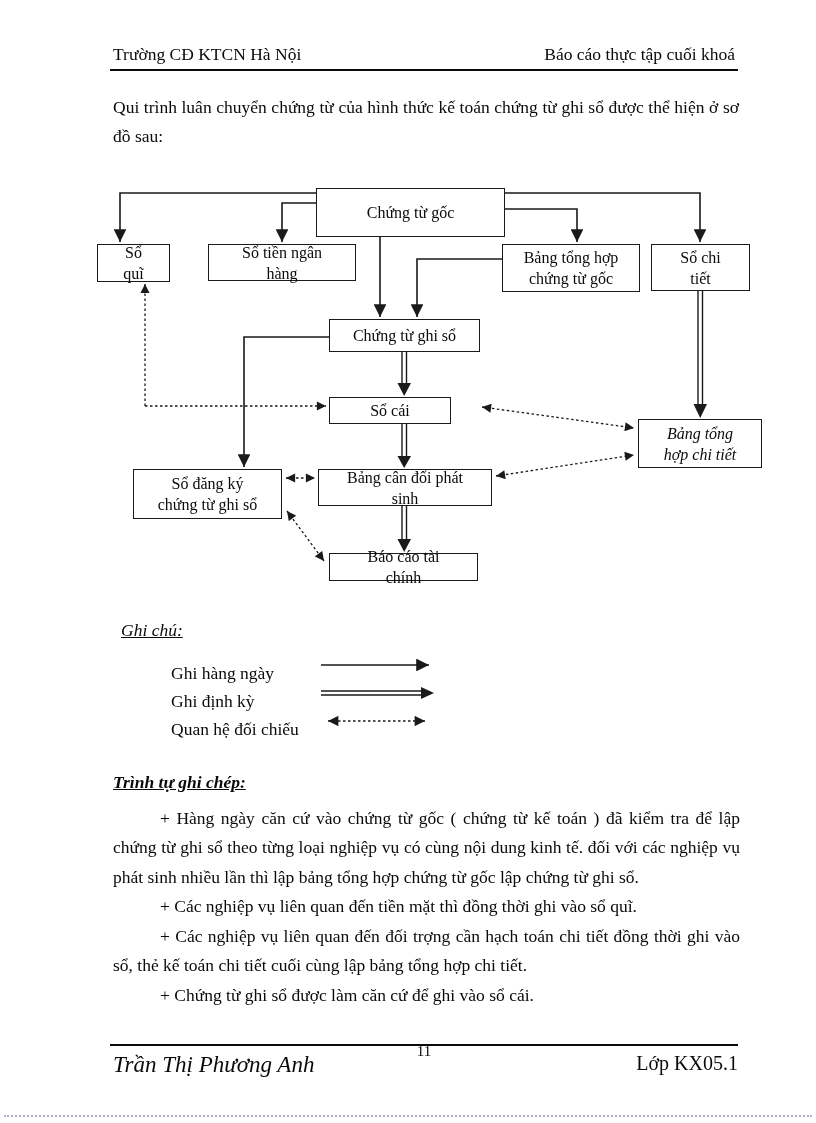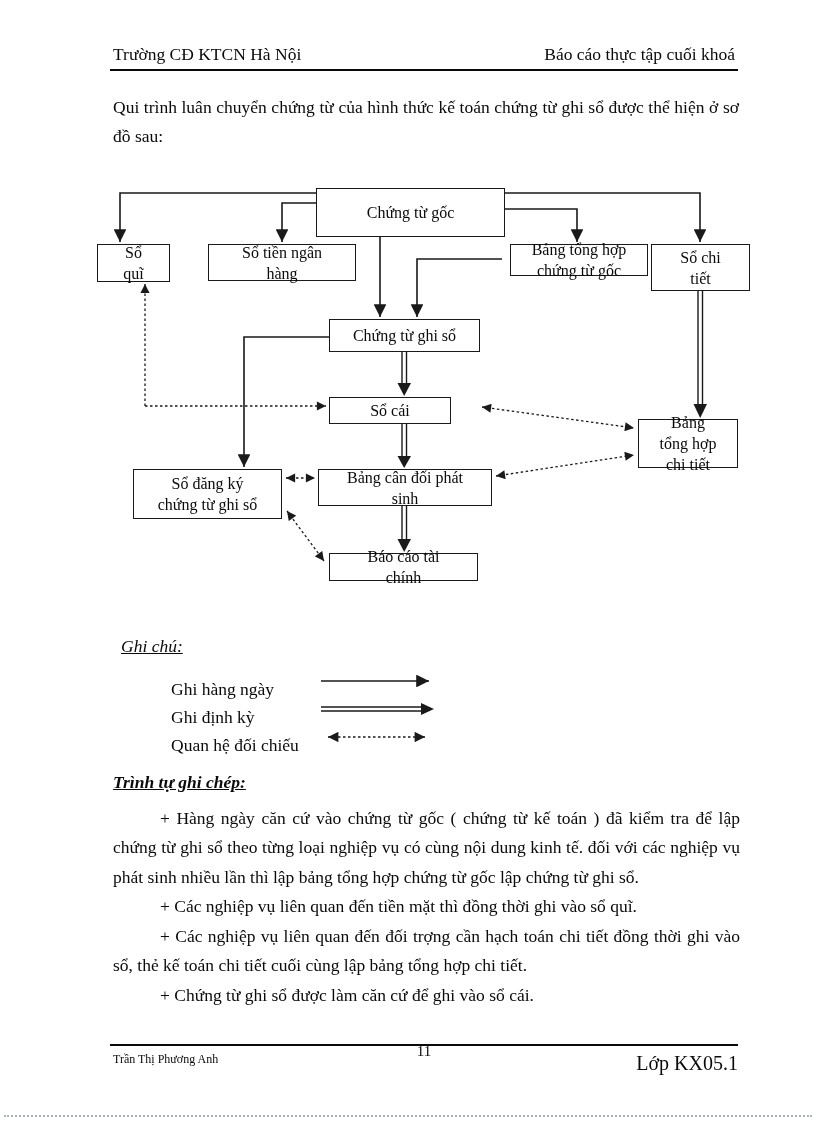"Bảng tổng hợp chứng từ" .b-bth-chung-tu-goc { height: 32px -> 48px; margin-left: 8px -> none }
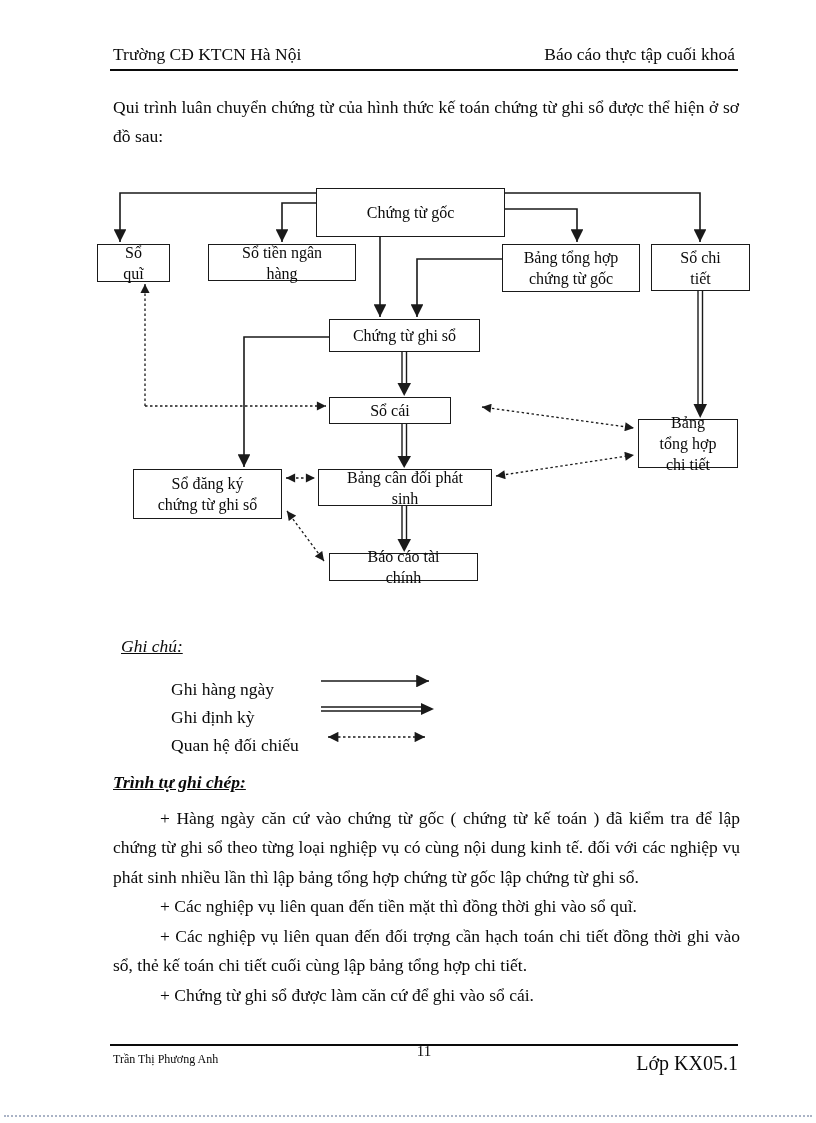"Bảng tổng hợp chi tiết" .b-bth-chi-tiet { font-style: none -> italic; width: 100px -> 124px }
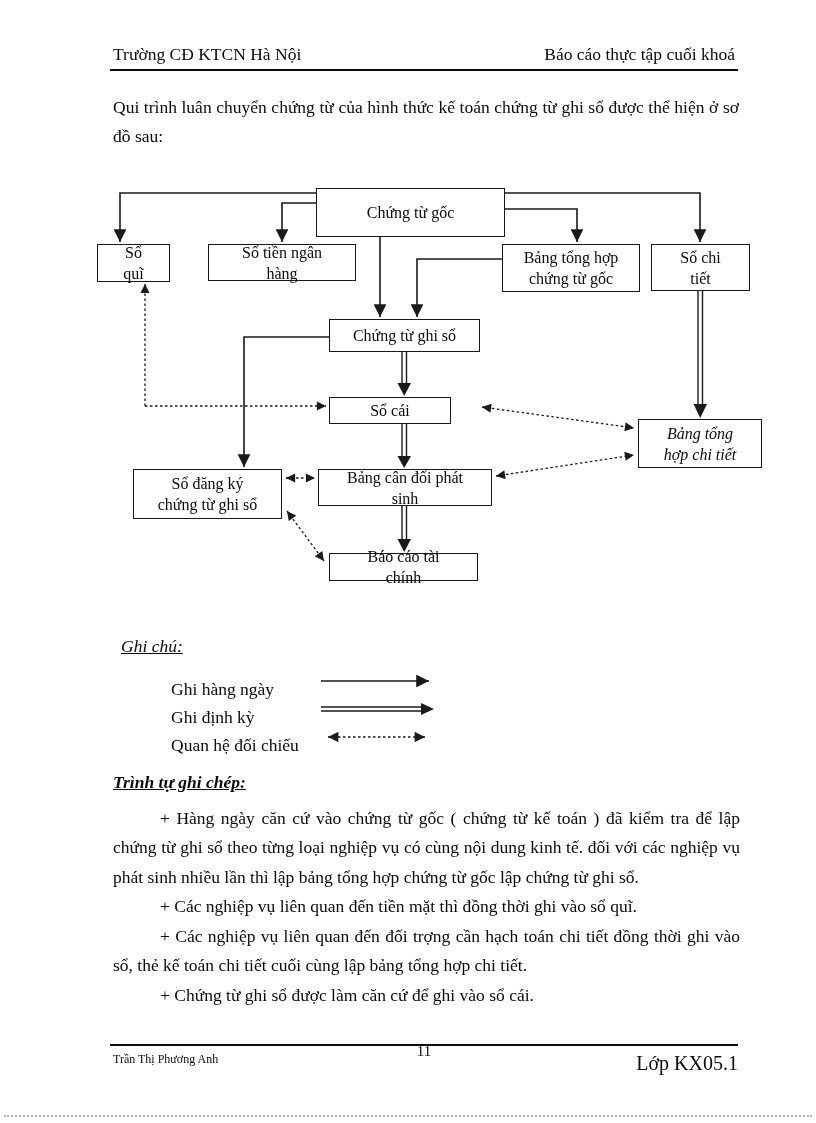"Ghi chú:" .legend-title { margin: 16px 0 10px 0 -> 0 0 10px 0 }
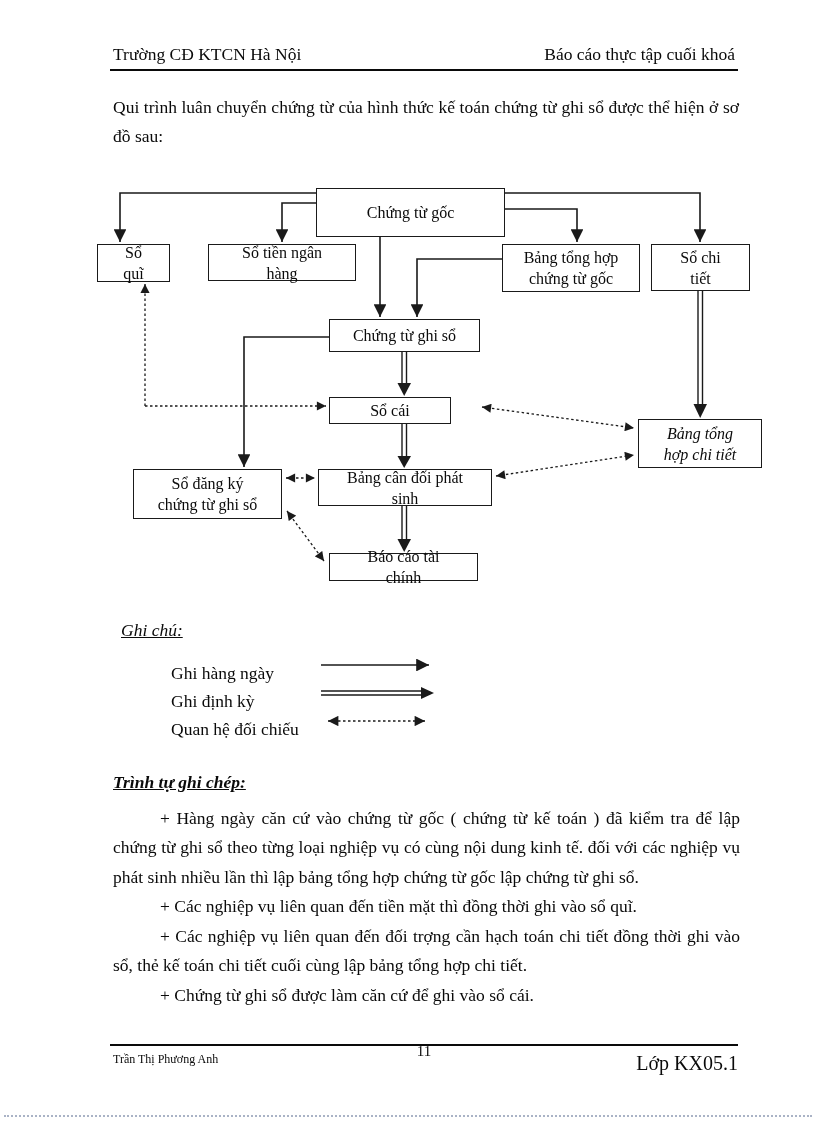"Trần Thị Phương Anh" .footer-left { font-size: 12px -> 23px; font-style: none -> italic }
